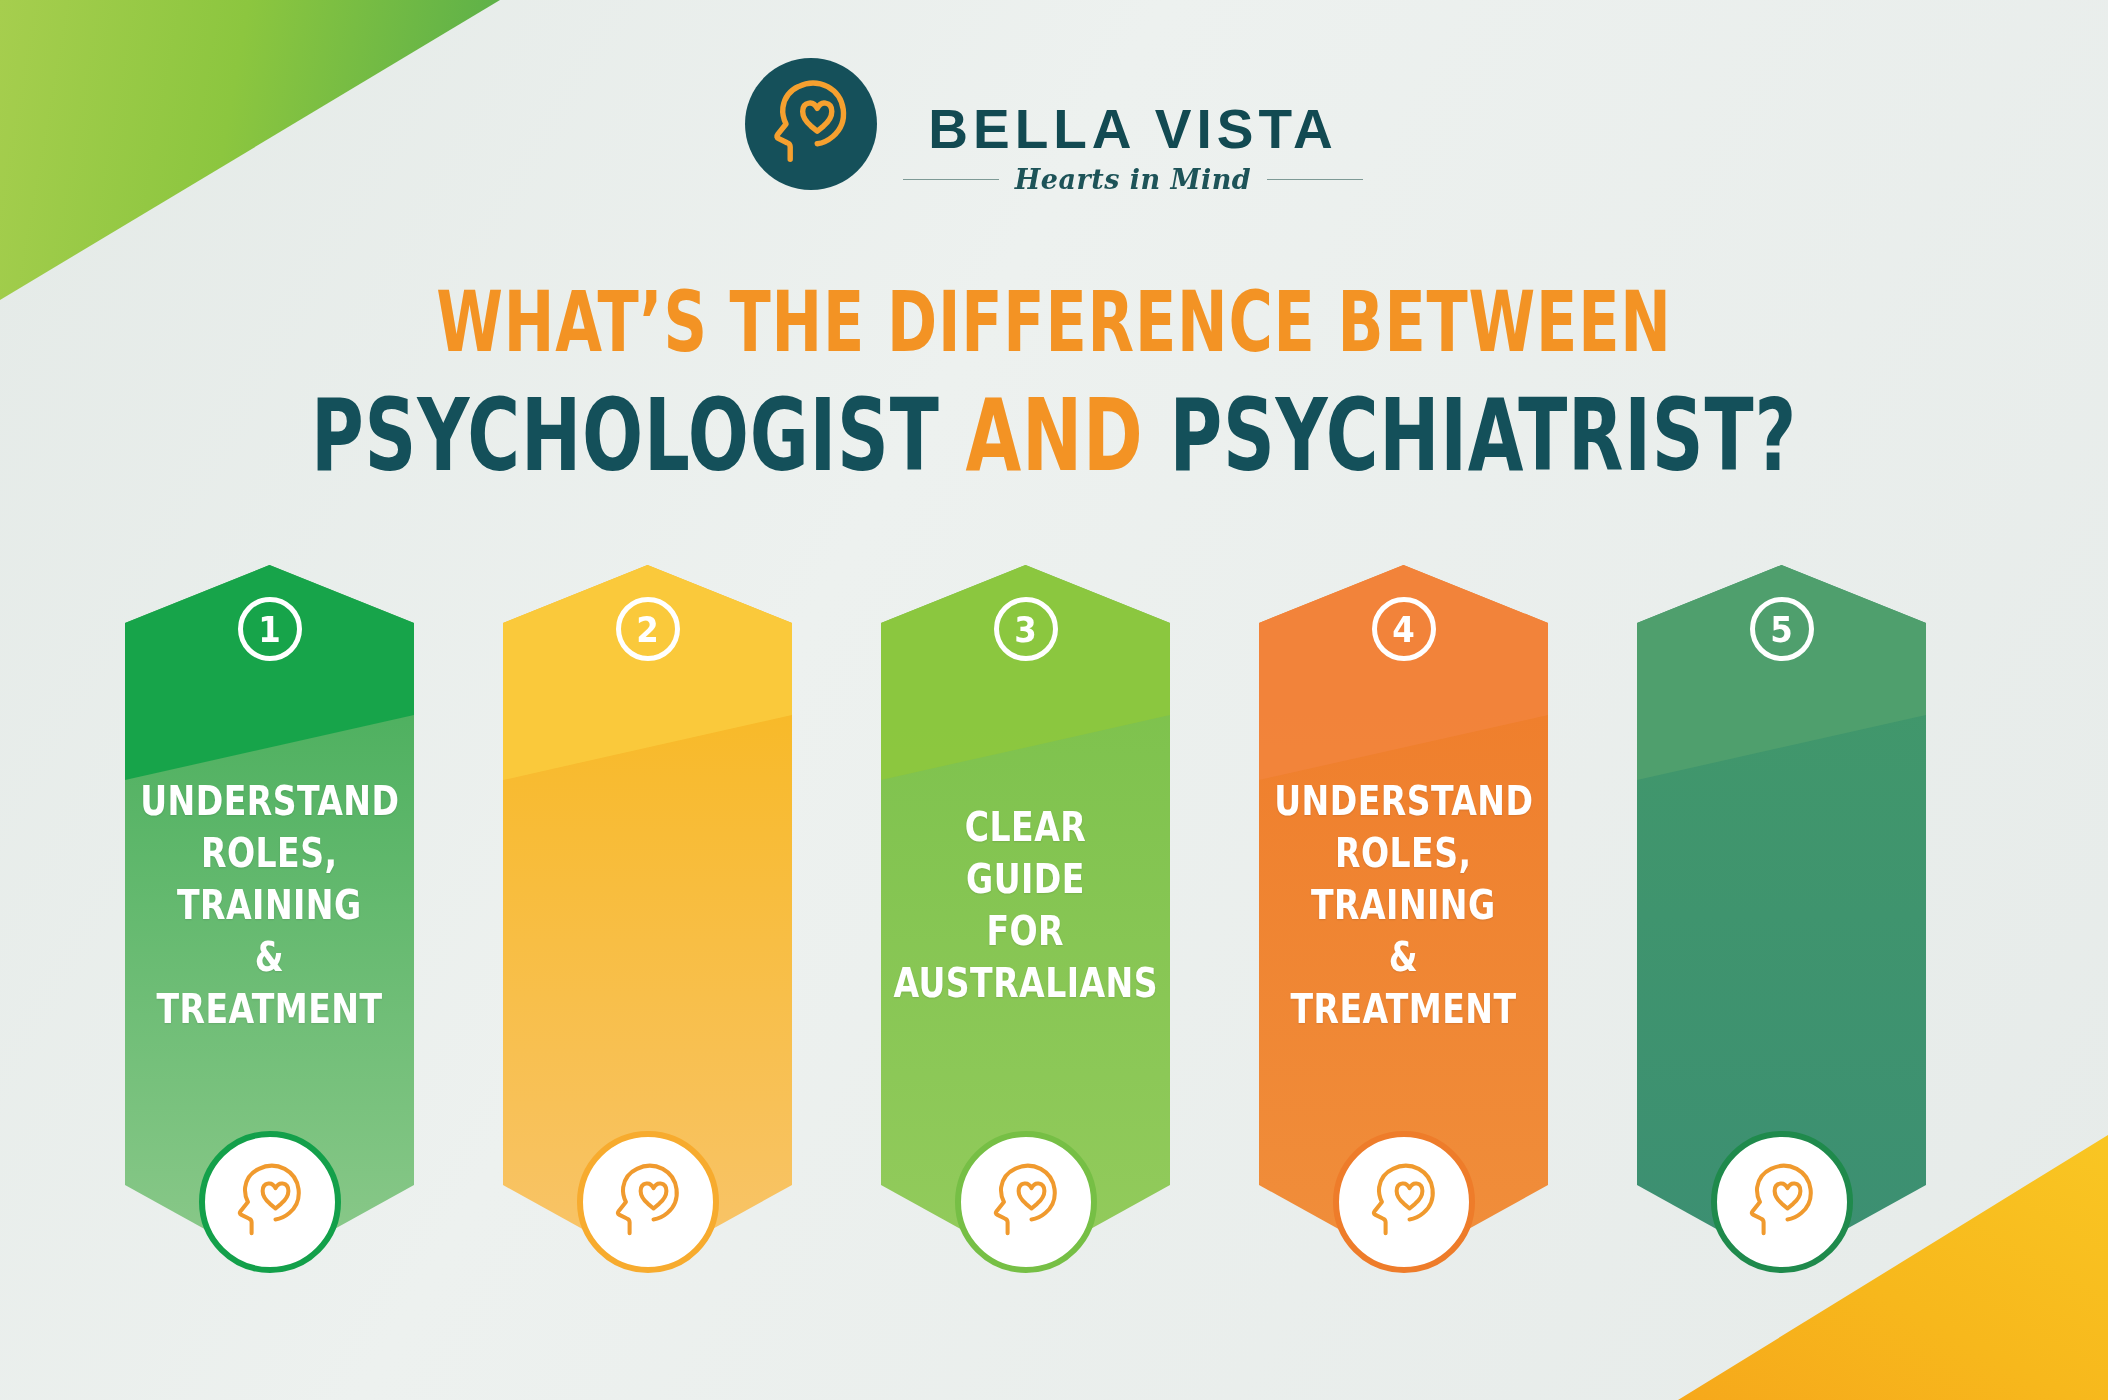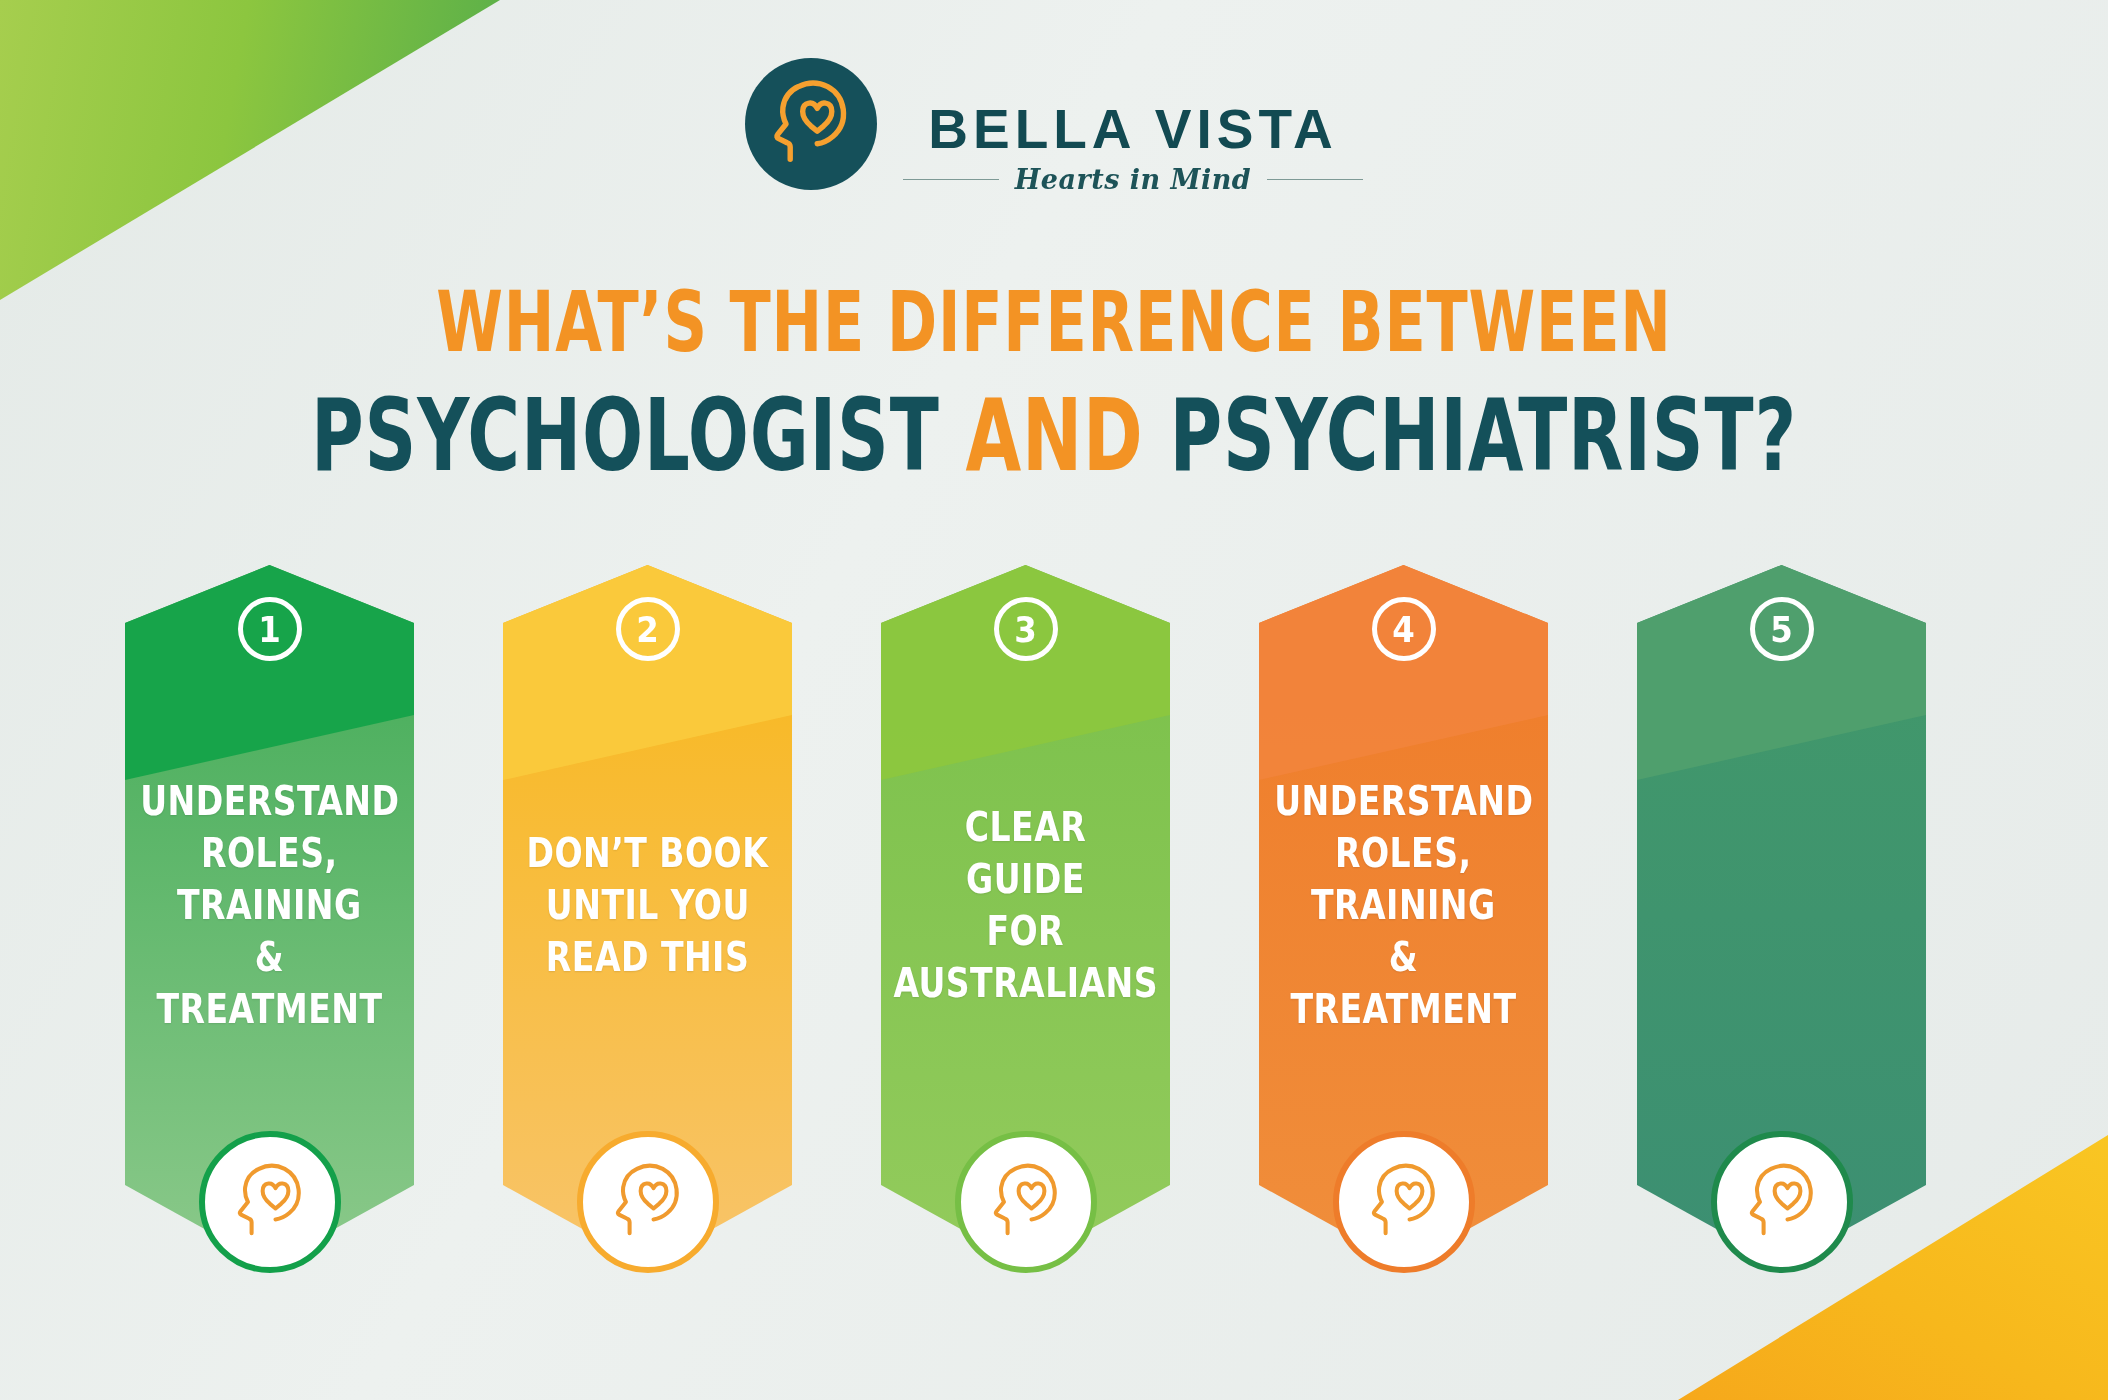"DON’T BOOK" div.card-text { html: <div> <span>DON’T BOOK</span> <span>UNTIL YOU</span> <span>READ THIS</span> </div> -> none }
